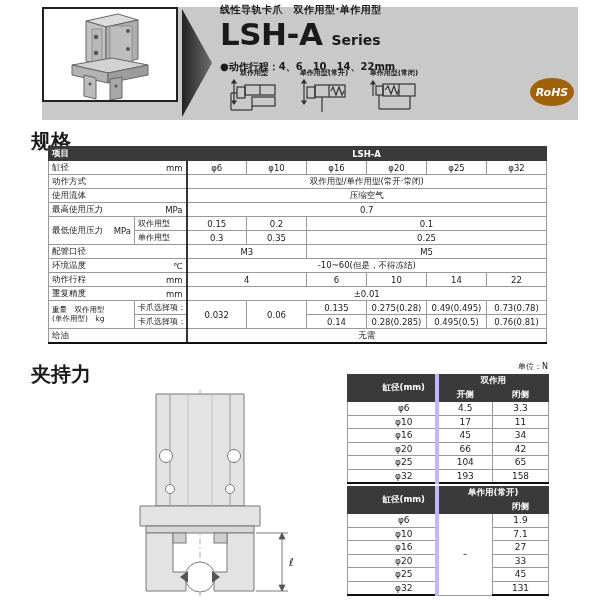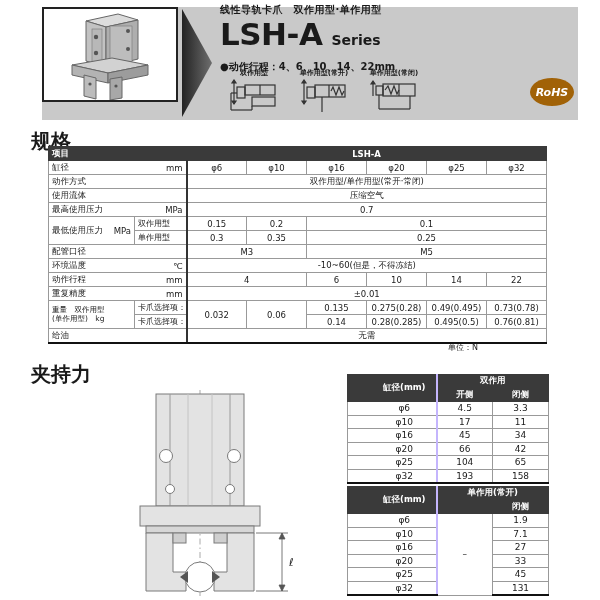"单位：N" .unit-note { text-align: left -> right; top: 342px -> 361px }
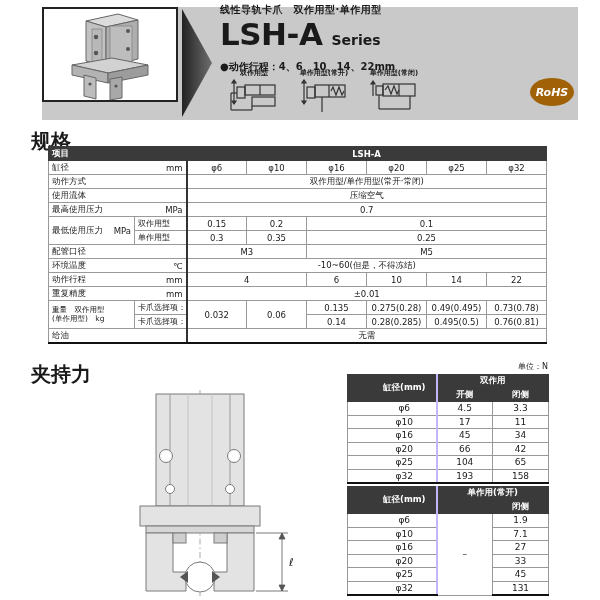"缸径(mm)" .gript td.edge { border-right: 2px solid #c4b5fd -> 4px solid #c4b5fd }
